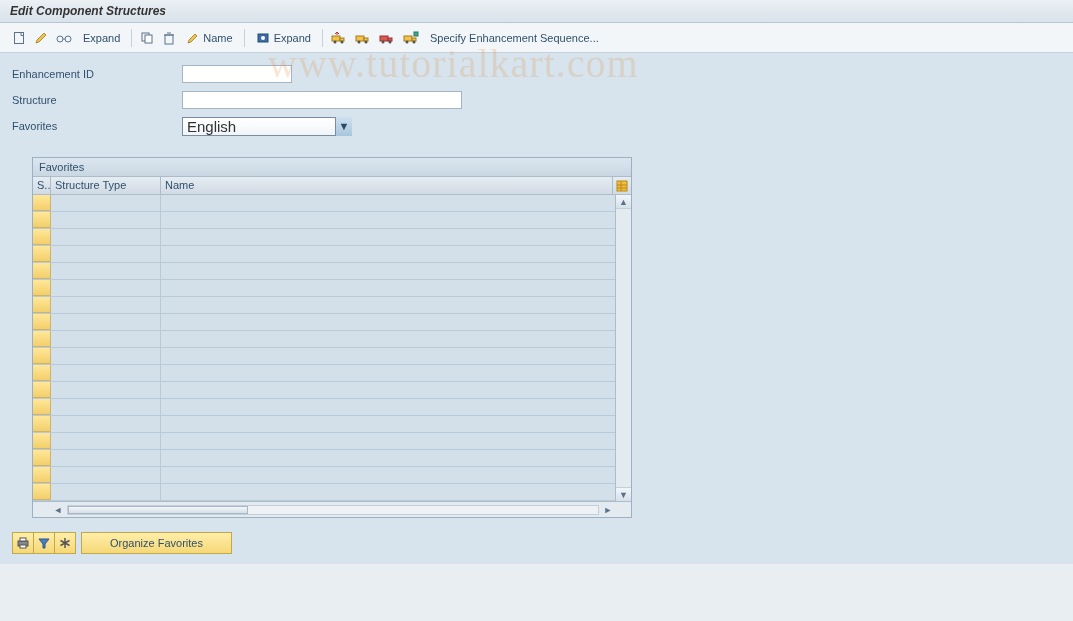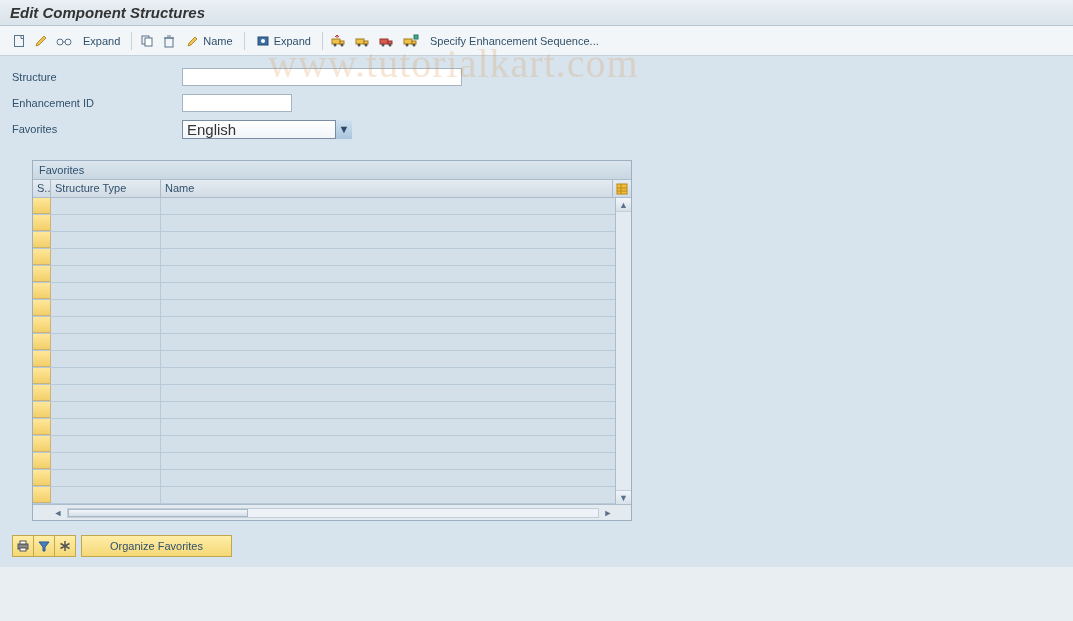"Edit Component Structures" .title-bar .title { font-size: 15px -> 12px }
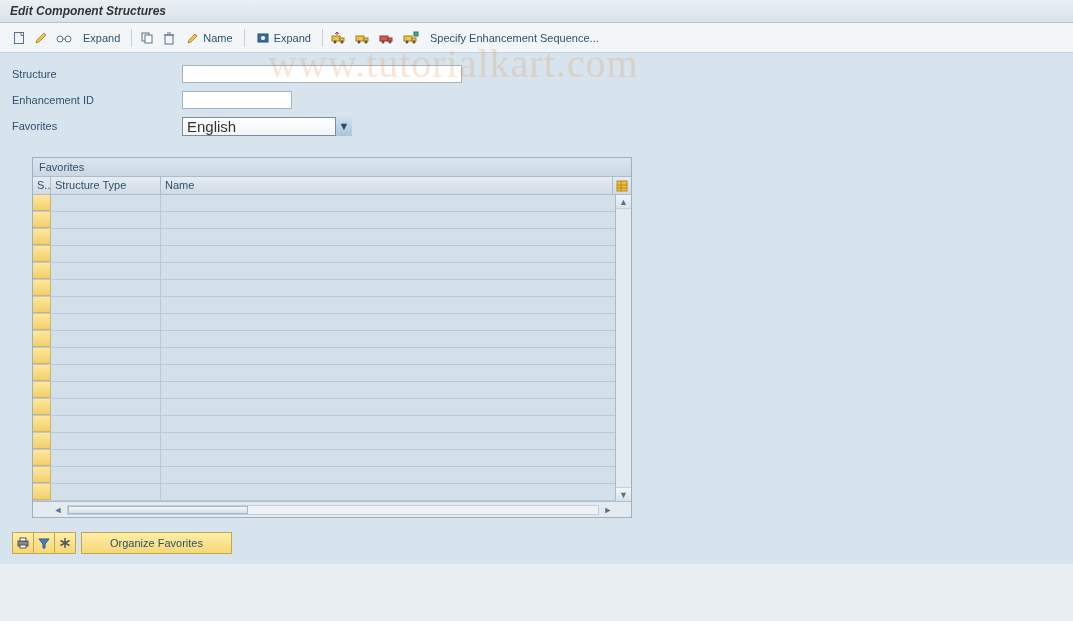"Structure" div.form-row { order: before "Enhancement ID" -> after "Enhancement ID" }
